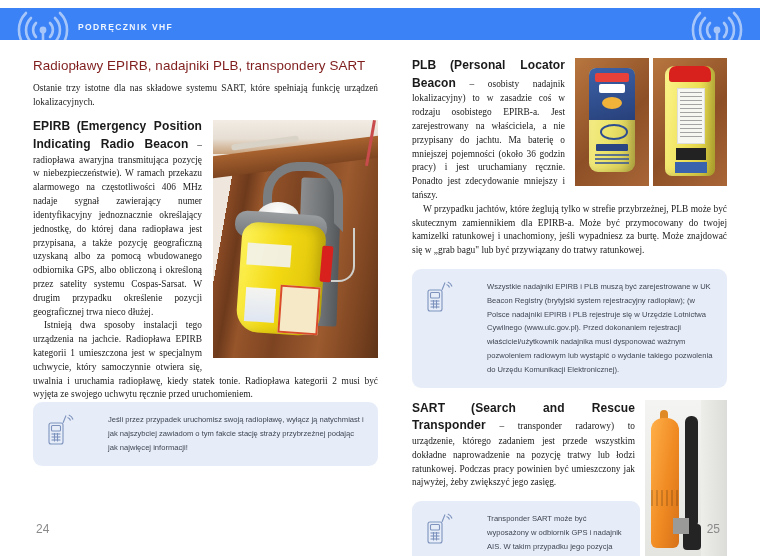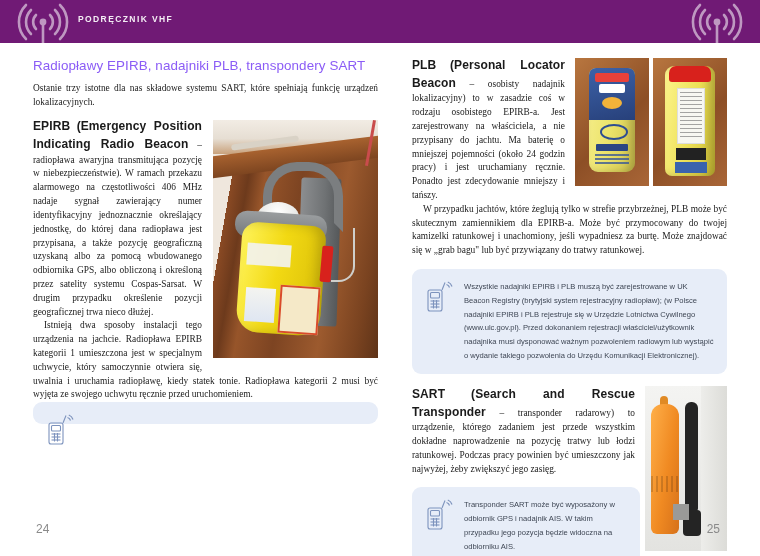"PODRĘCZNIK VHF" .header-band { background: #701a75 -> #3b82f6; height: 43px -> 32px; top: 0 -> 8px }
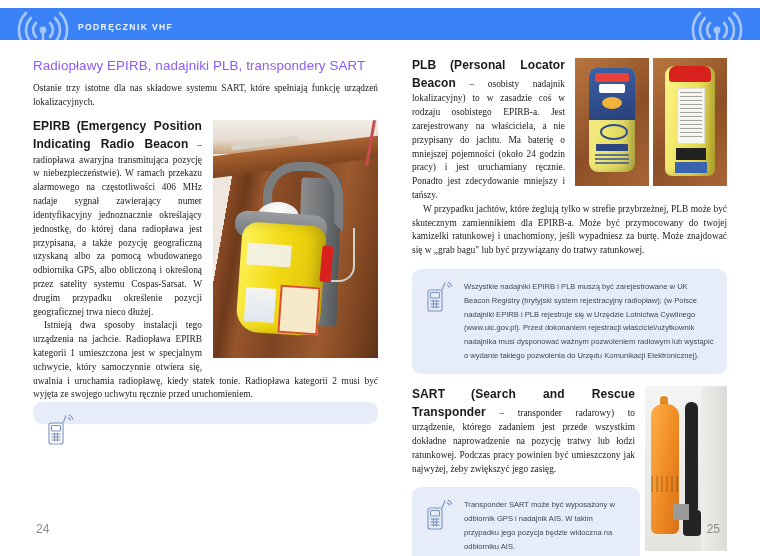"Radiopławy EPIRB, nadajniki PLB," h1.title { color: #8b5cf6 -> #7f1d1d }
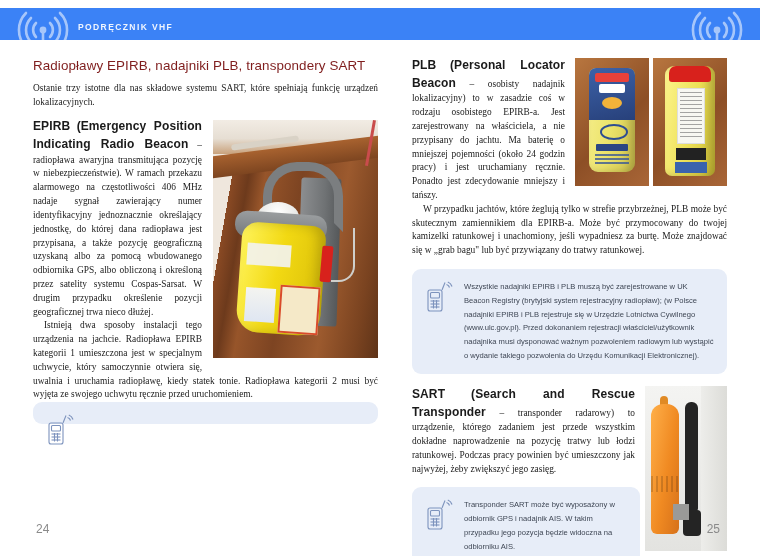"– osobisty nadajnik lokalizacyjny) to" span { text: 24 -> 36 }
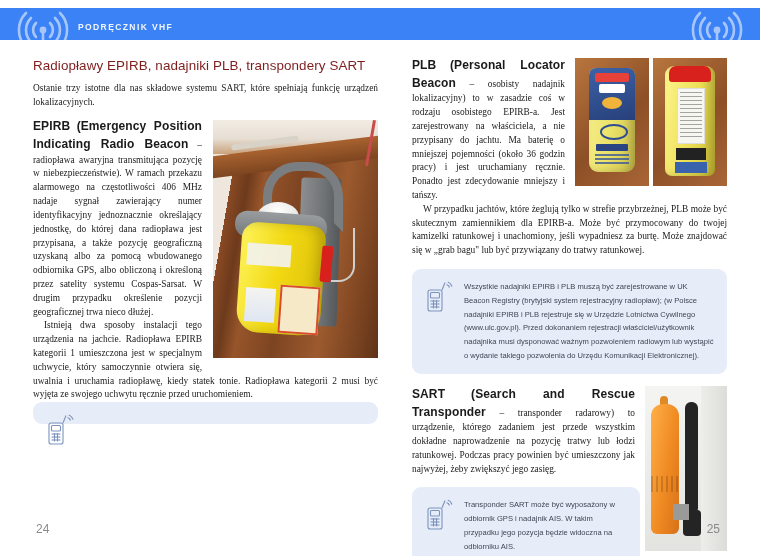"Wszystkie nadajniki EPIRB i PLB" .infobox { padding: 11px 13px 11px 52px -> 11px 13px 11px 75px }
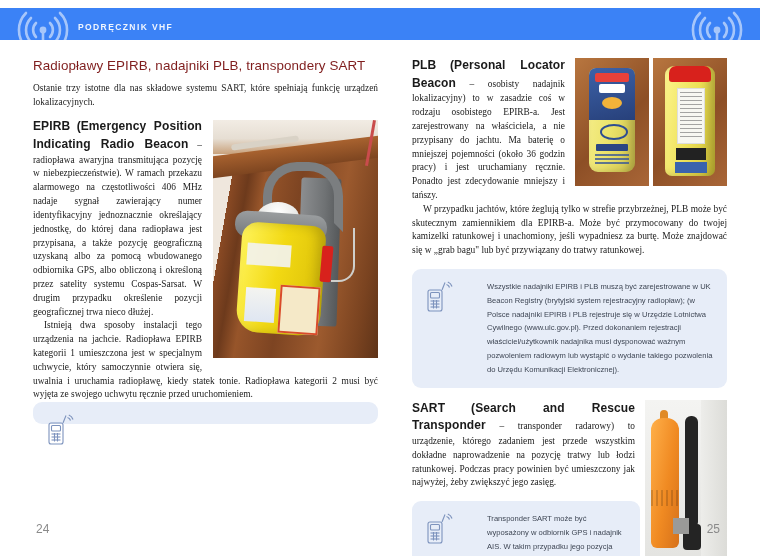"Jeśli przez przypadek uruchomisz swoją" p { html: none -> <p>Jeśli przez przypadek uruchomisz swoją radiopławę, wyłącz ją natychmiast i jak najszybciej zawiadom o tym fakcie stację straży przybrzeżnej podając jak najwięcej informacji!</p> }
